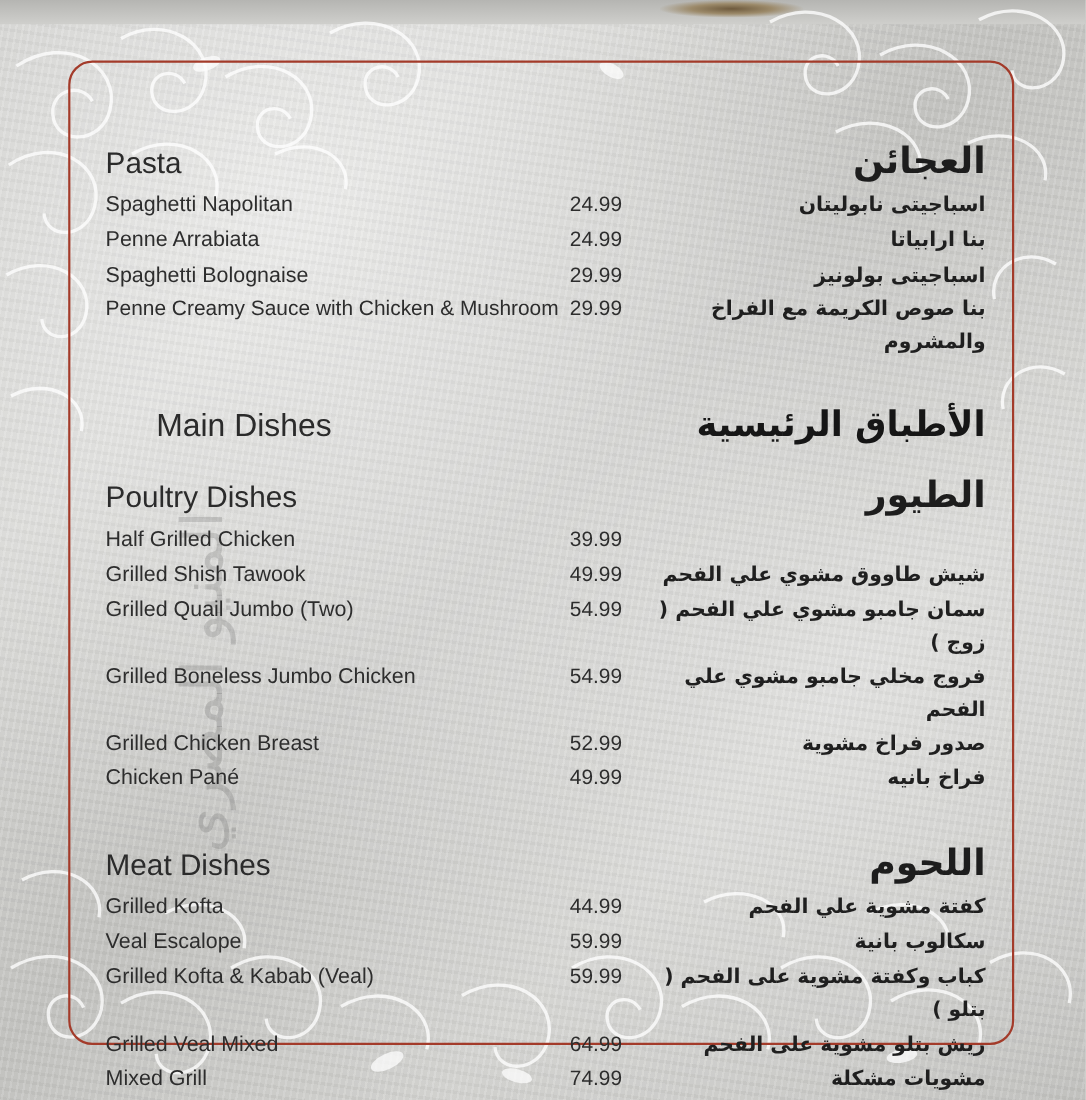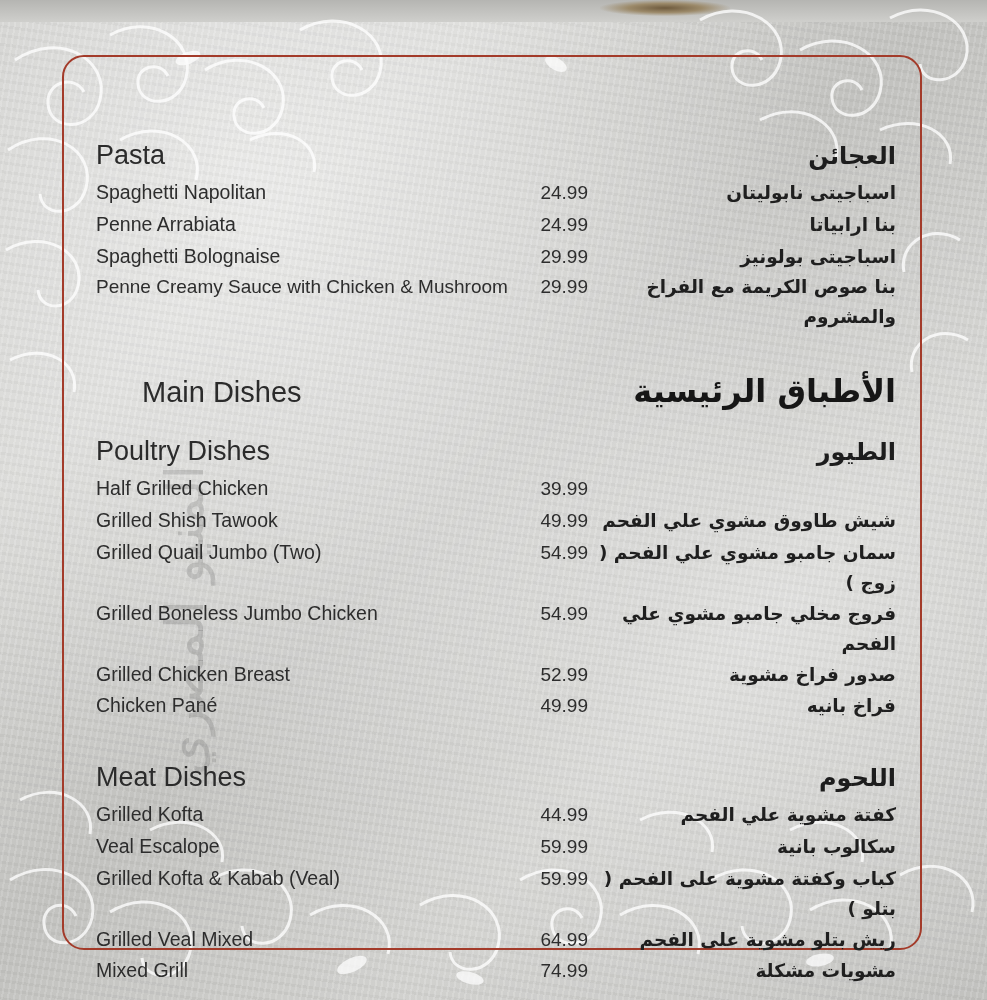"Pasta" .content { top: 140px -> 126px }
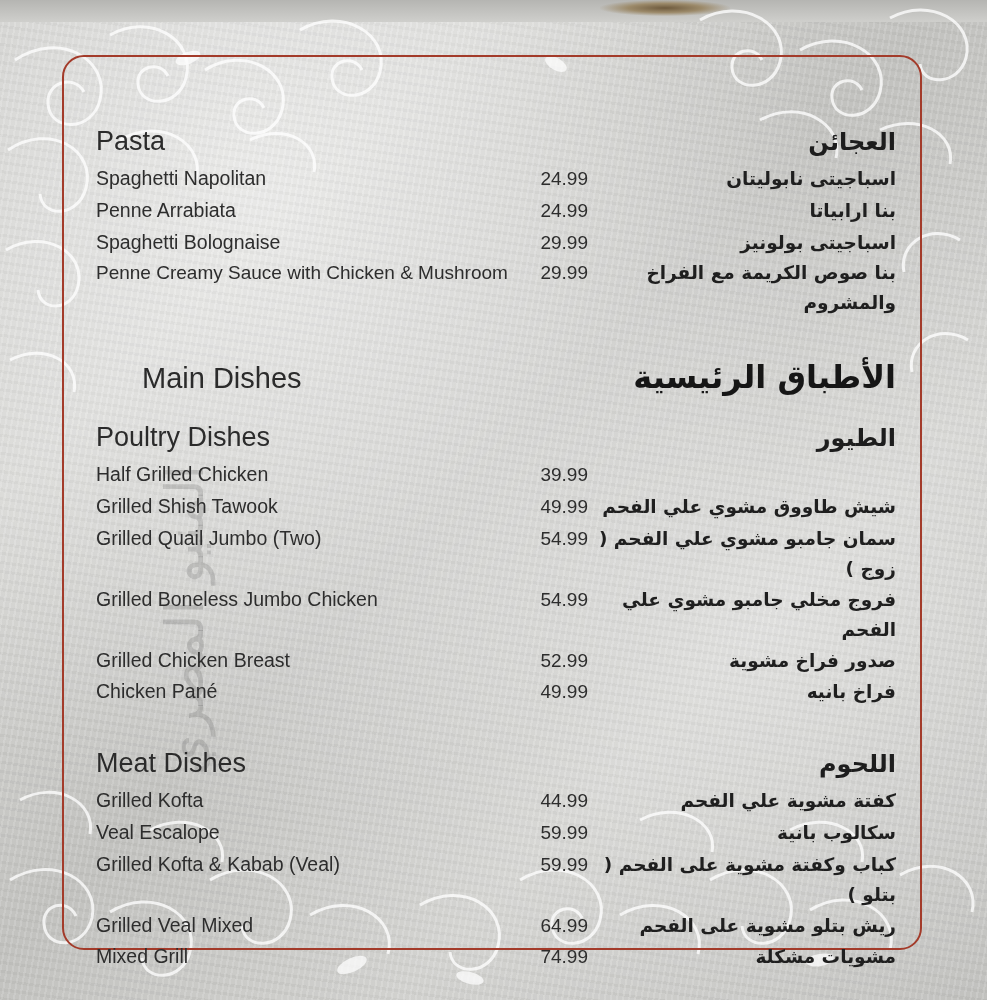"العجائن" .section-head .ar { font-size: 24px -> 33px }
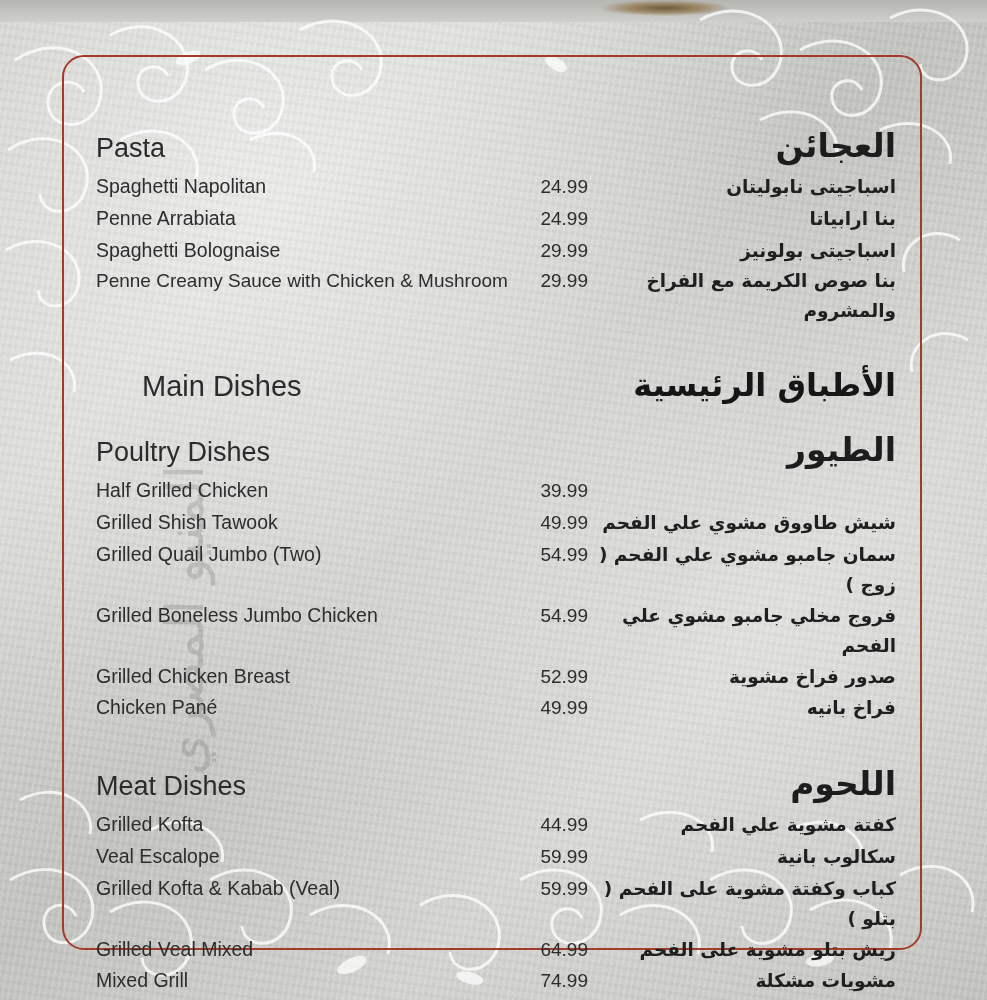"24.99" .row .price { text-align: right -> left }
